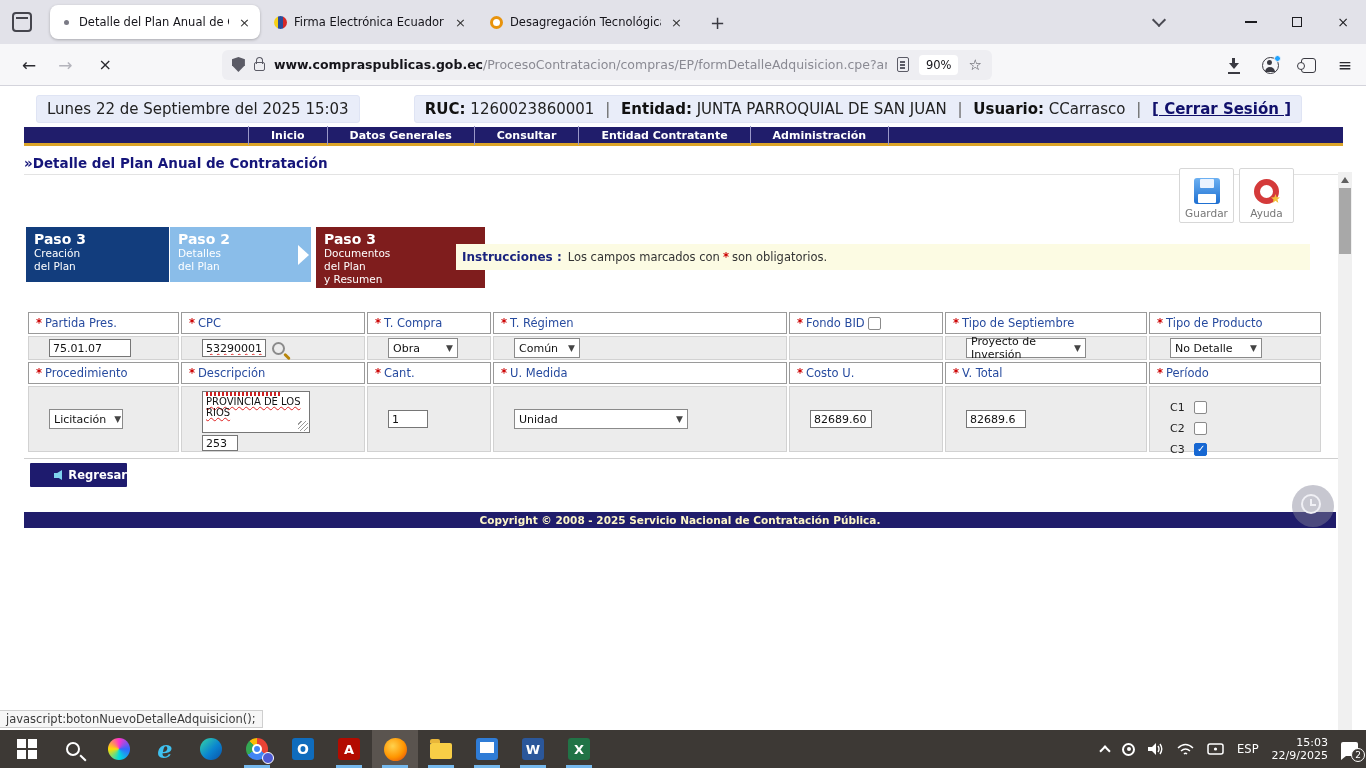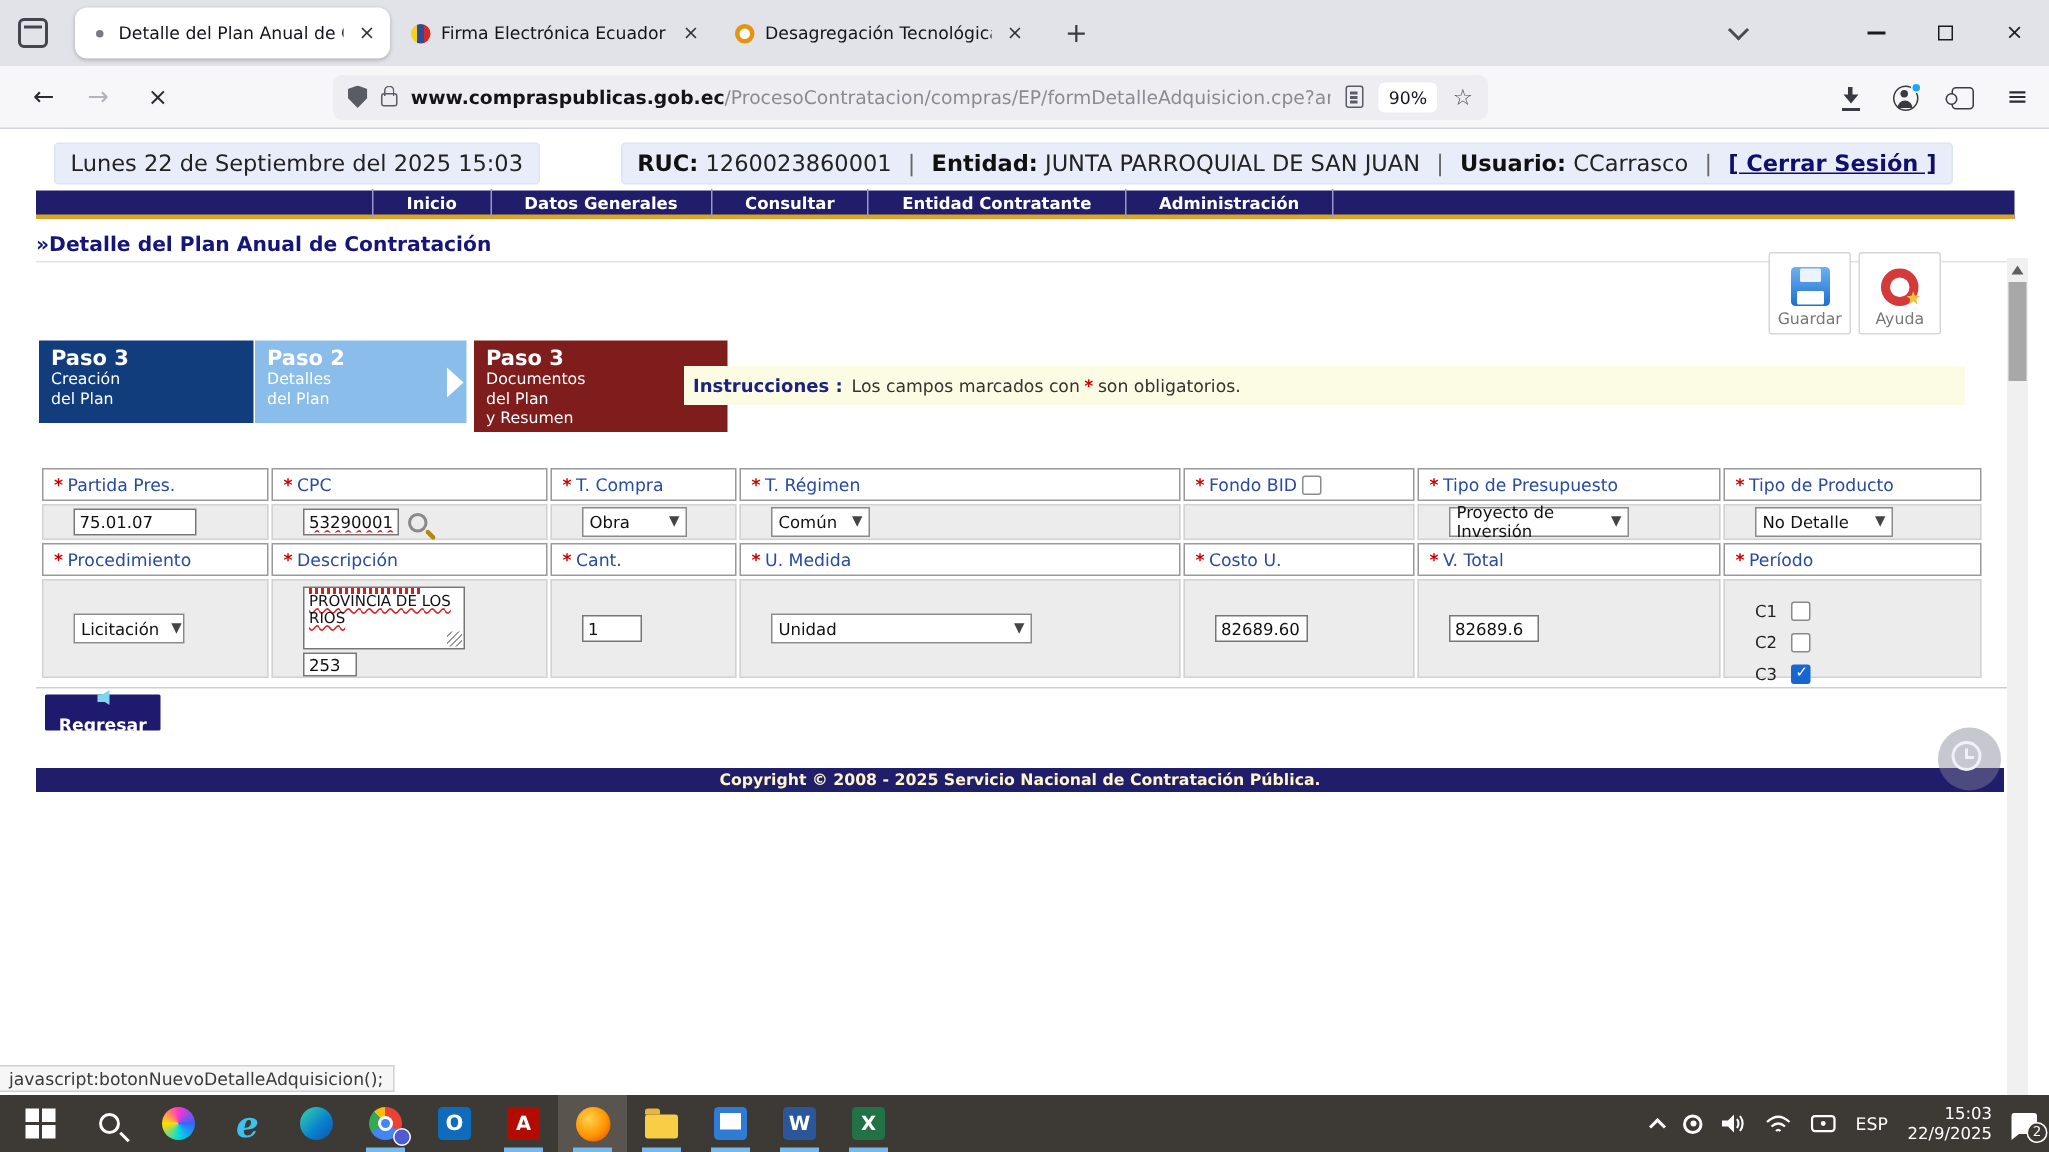"Tipo de Presupuesto" span { text: Presupuesto -> Septiembre }
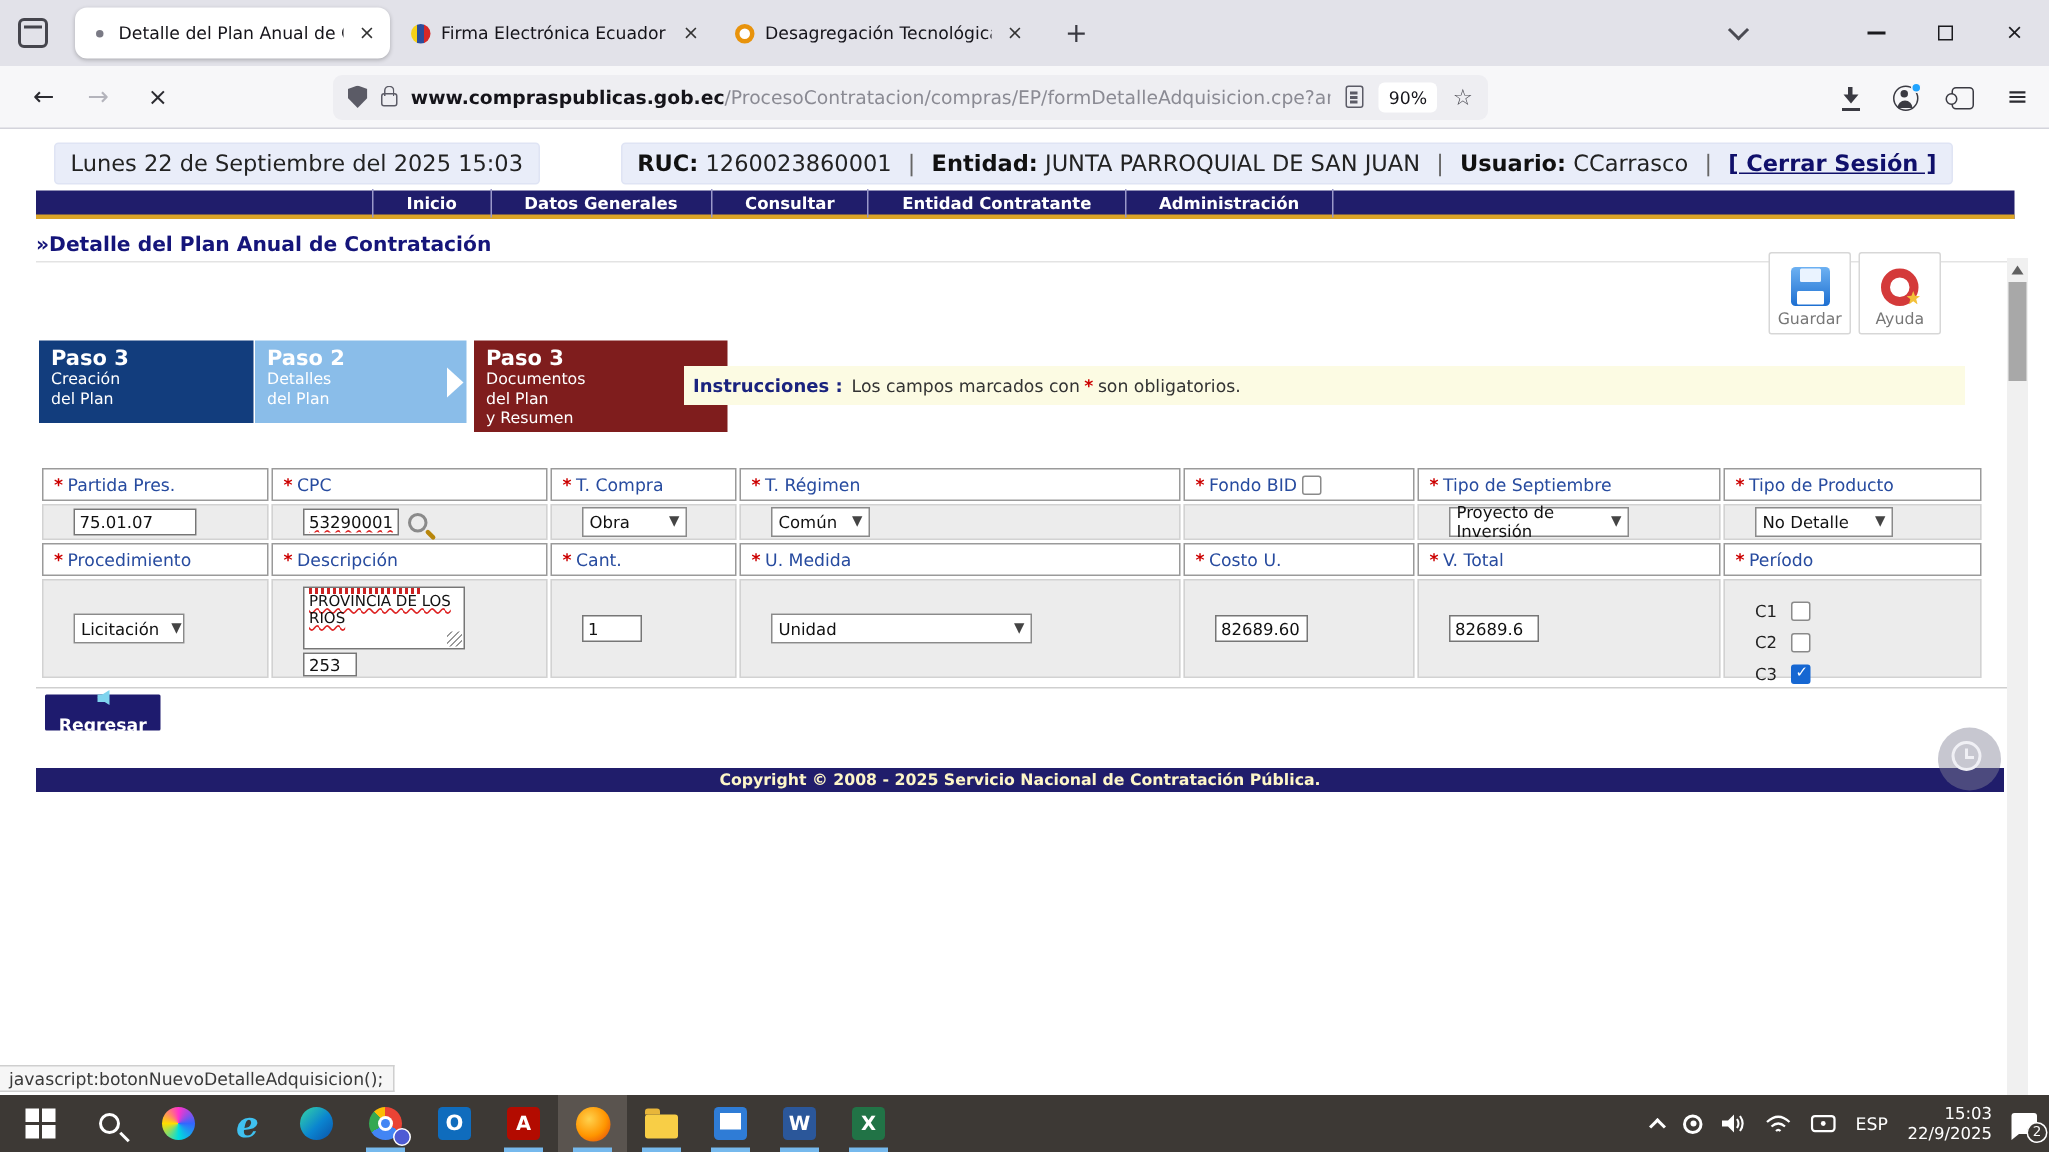"Regresar" .btn-regresar { flex-direction: column -> none; justify-content: center -> flex-end; width: 77px -> 97px }
